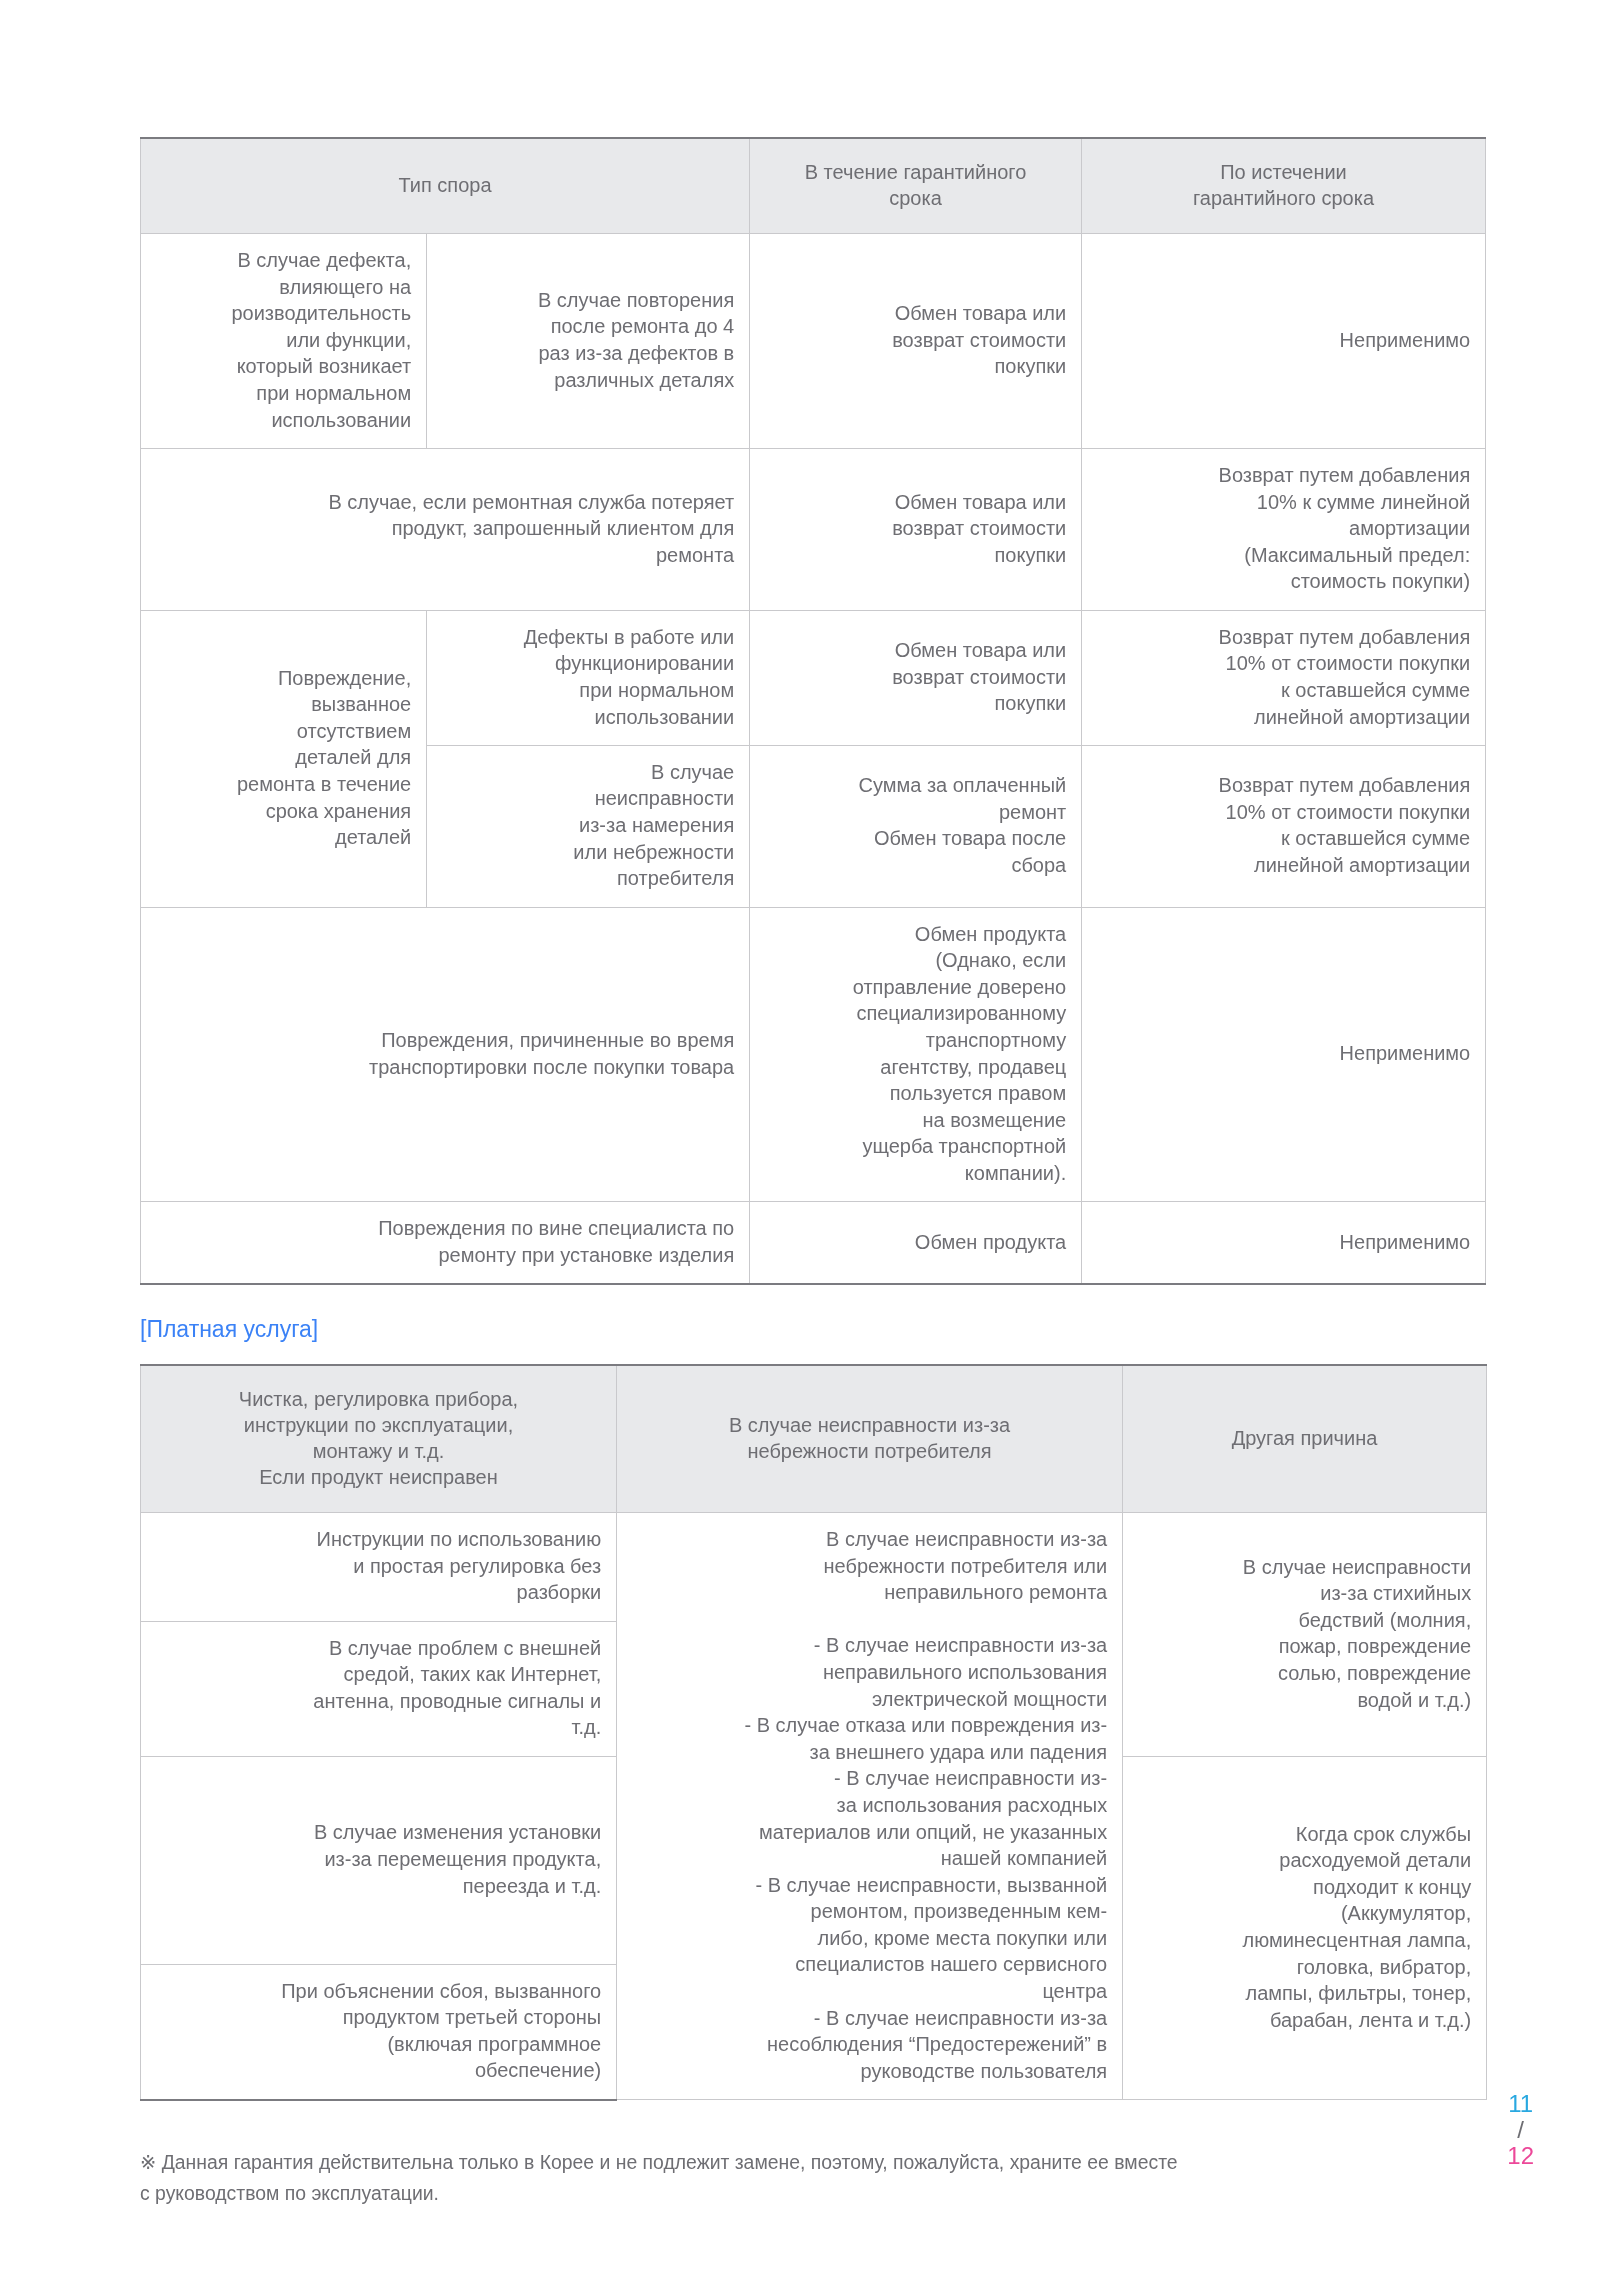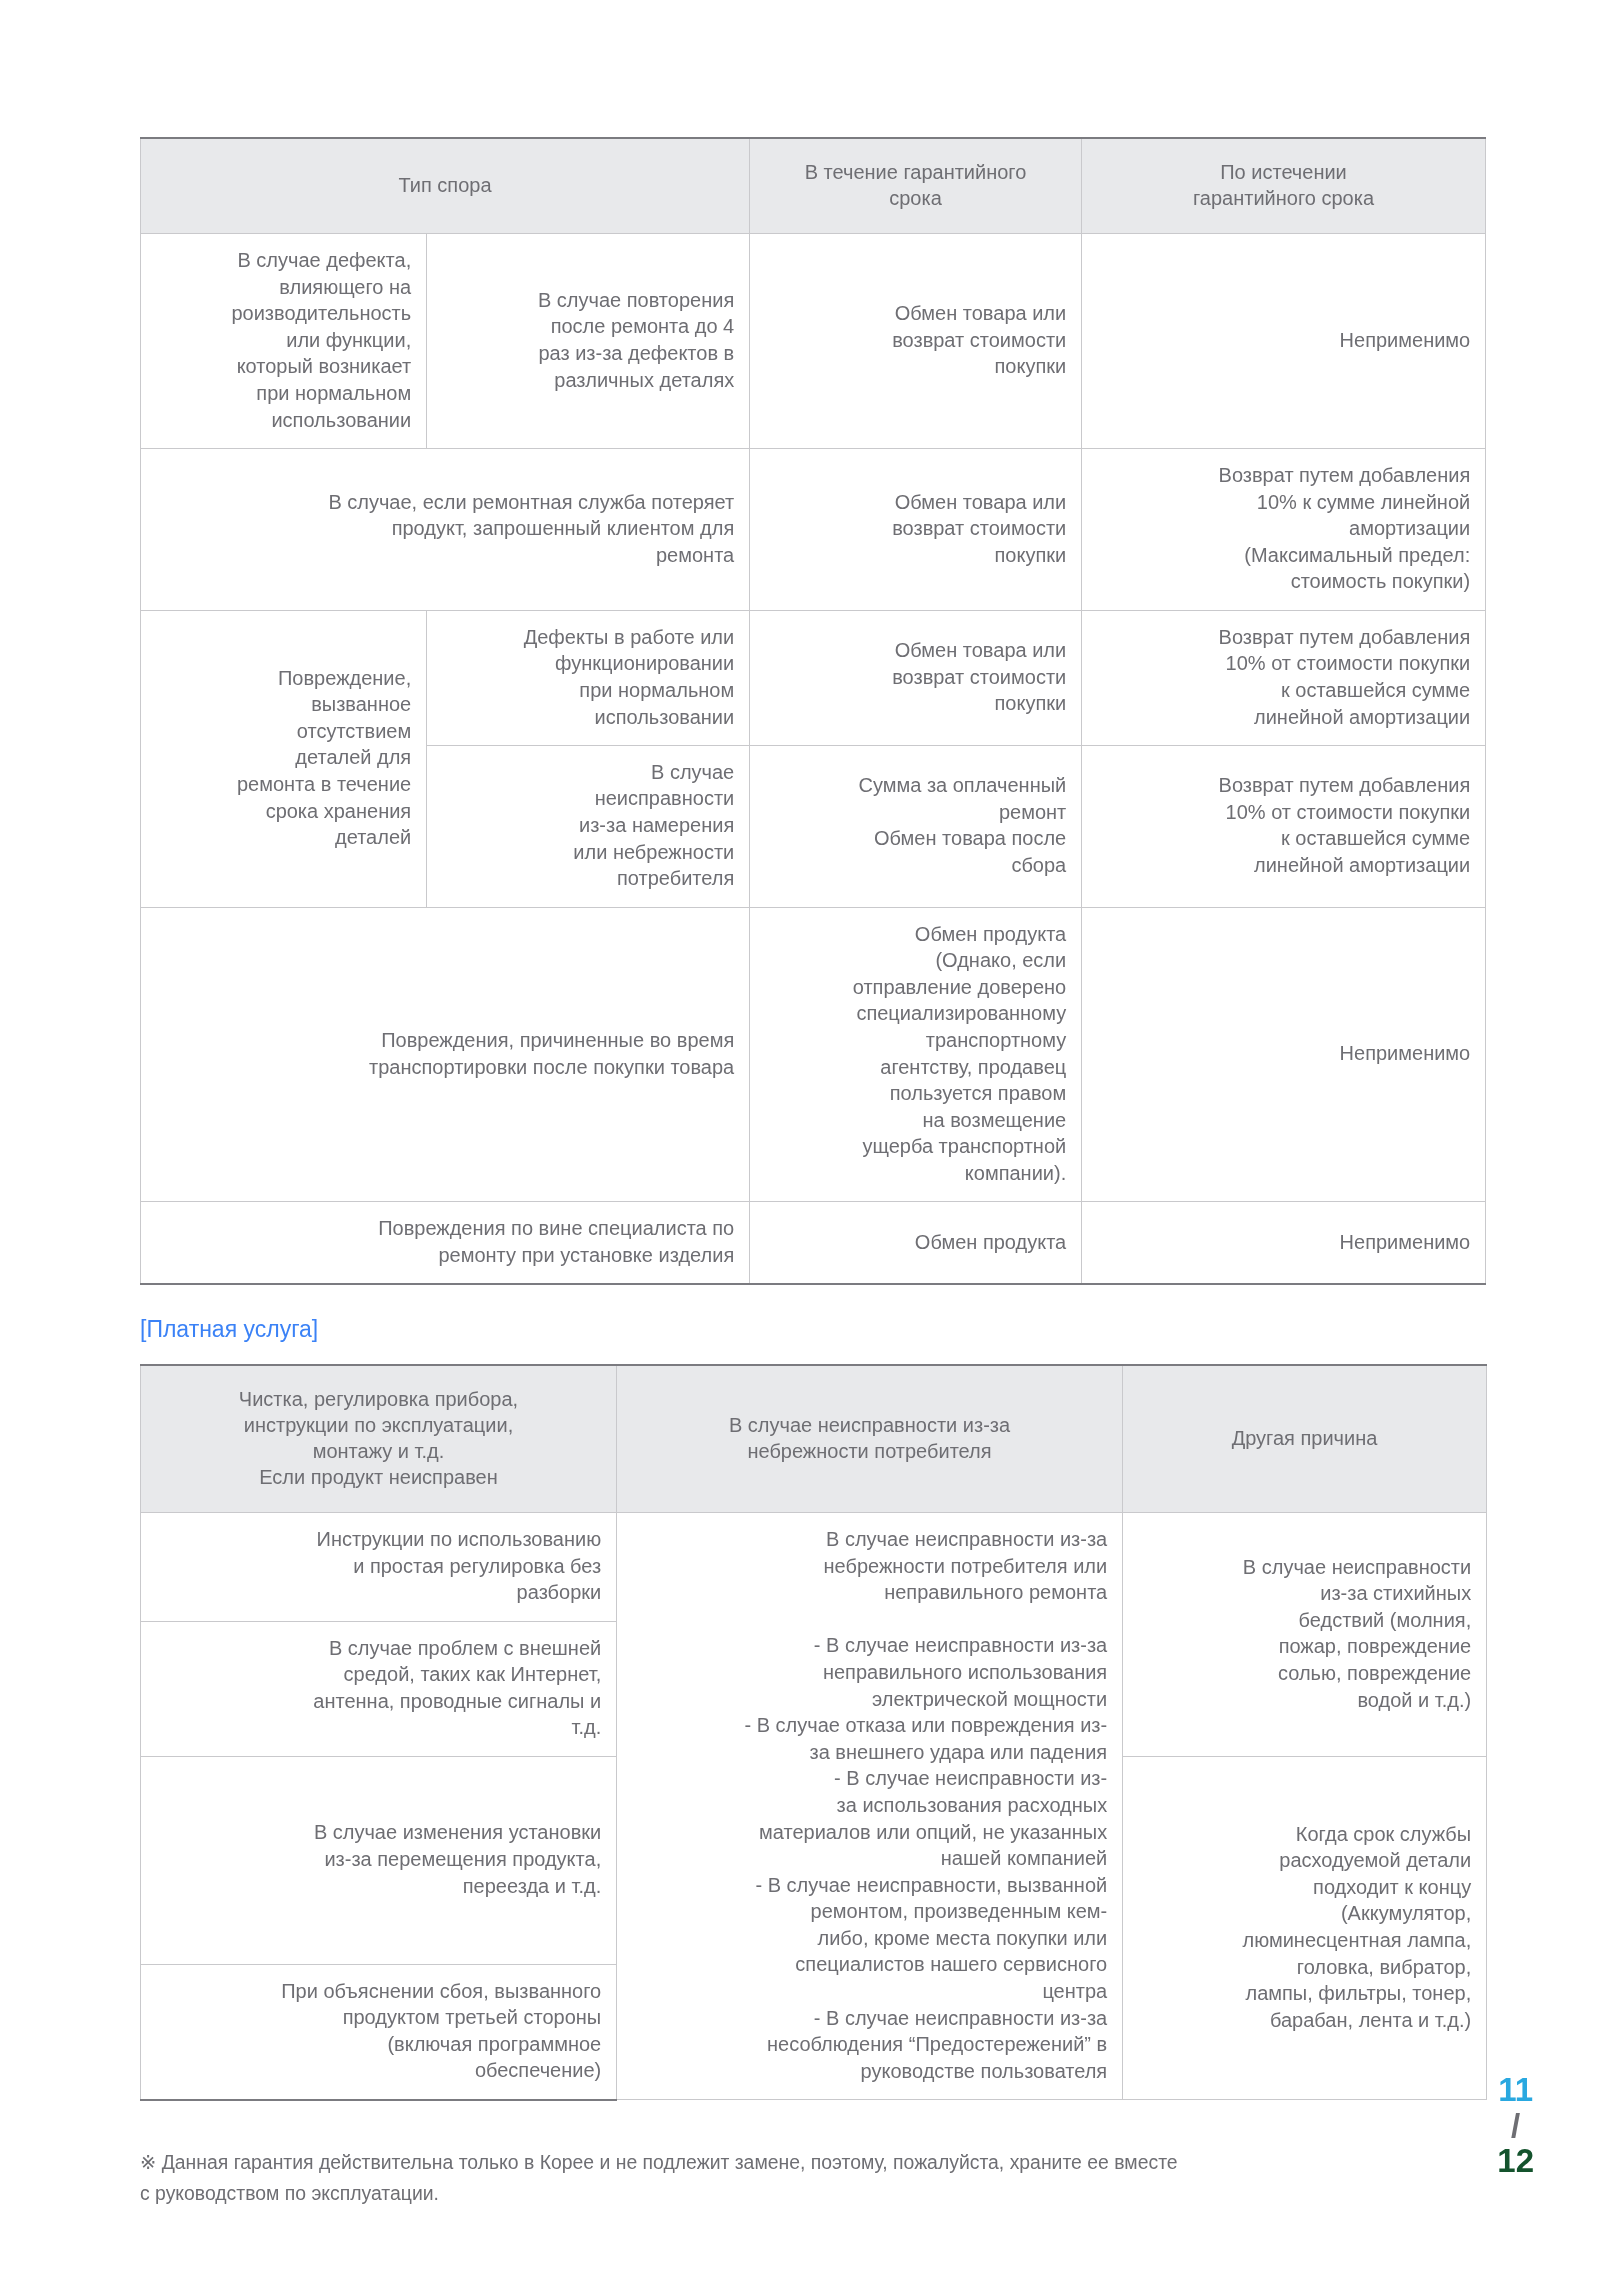"11" .pager { bottom: 110px -> 120px; font-size: 33px -> 24px; font-weight: bold -> none }
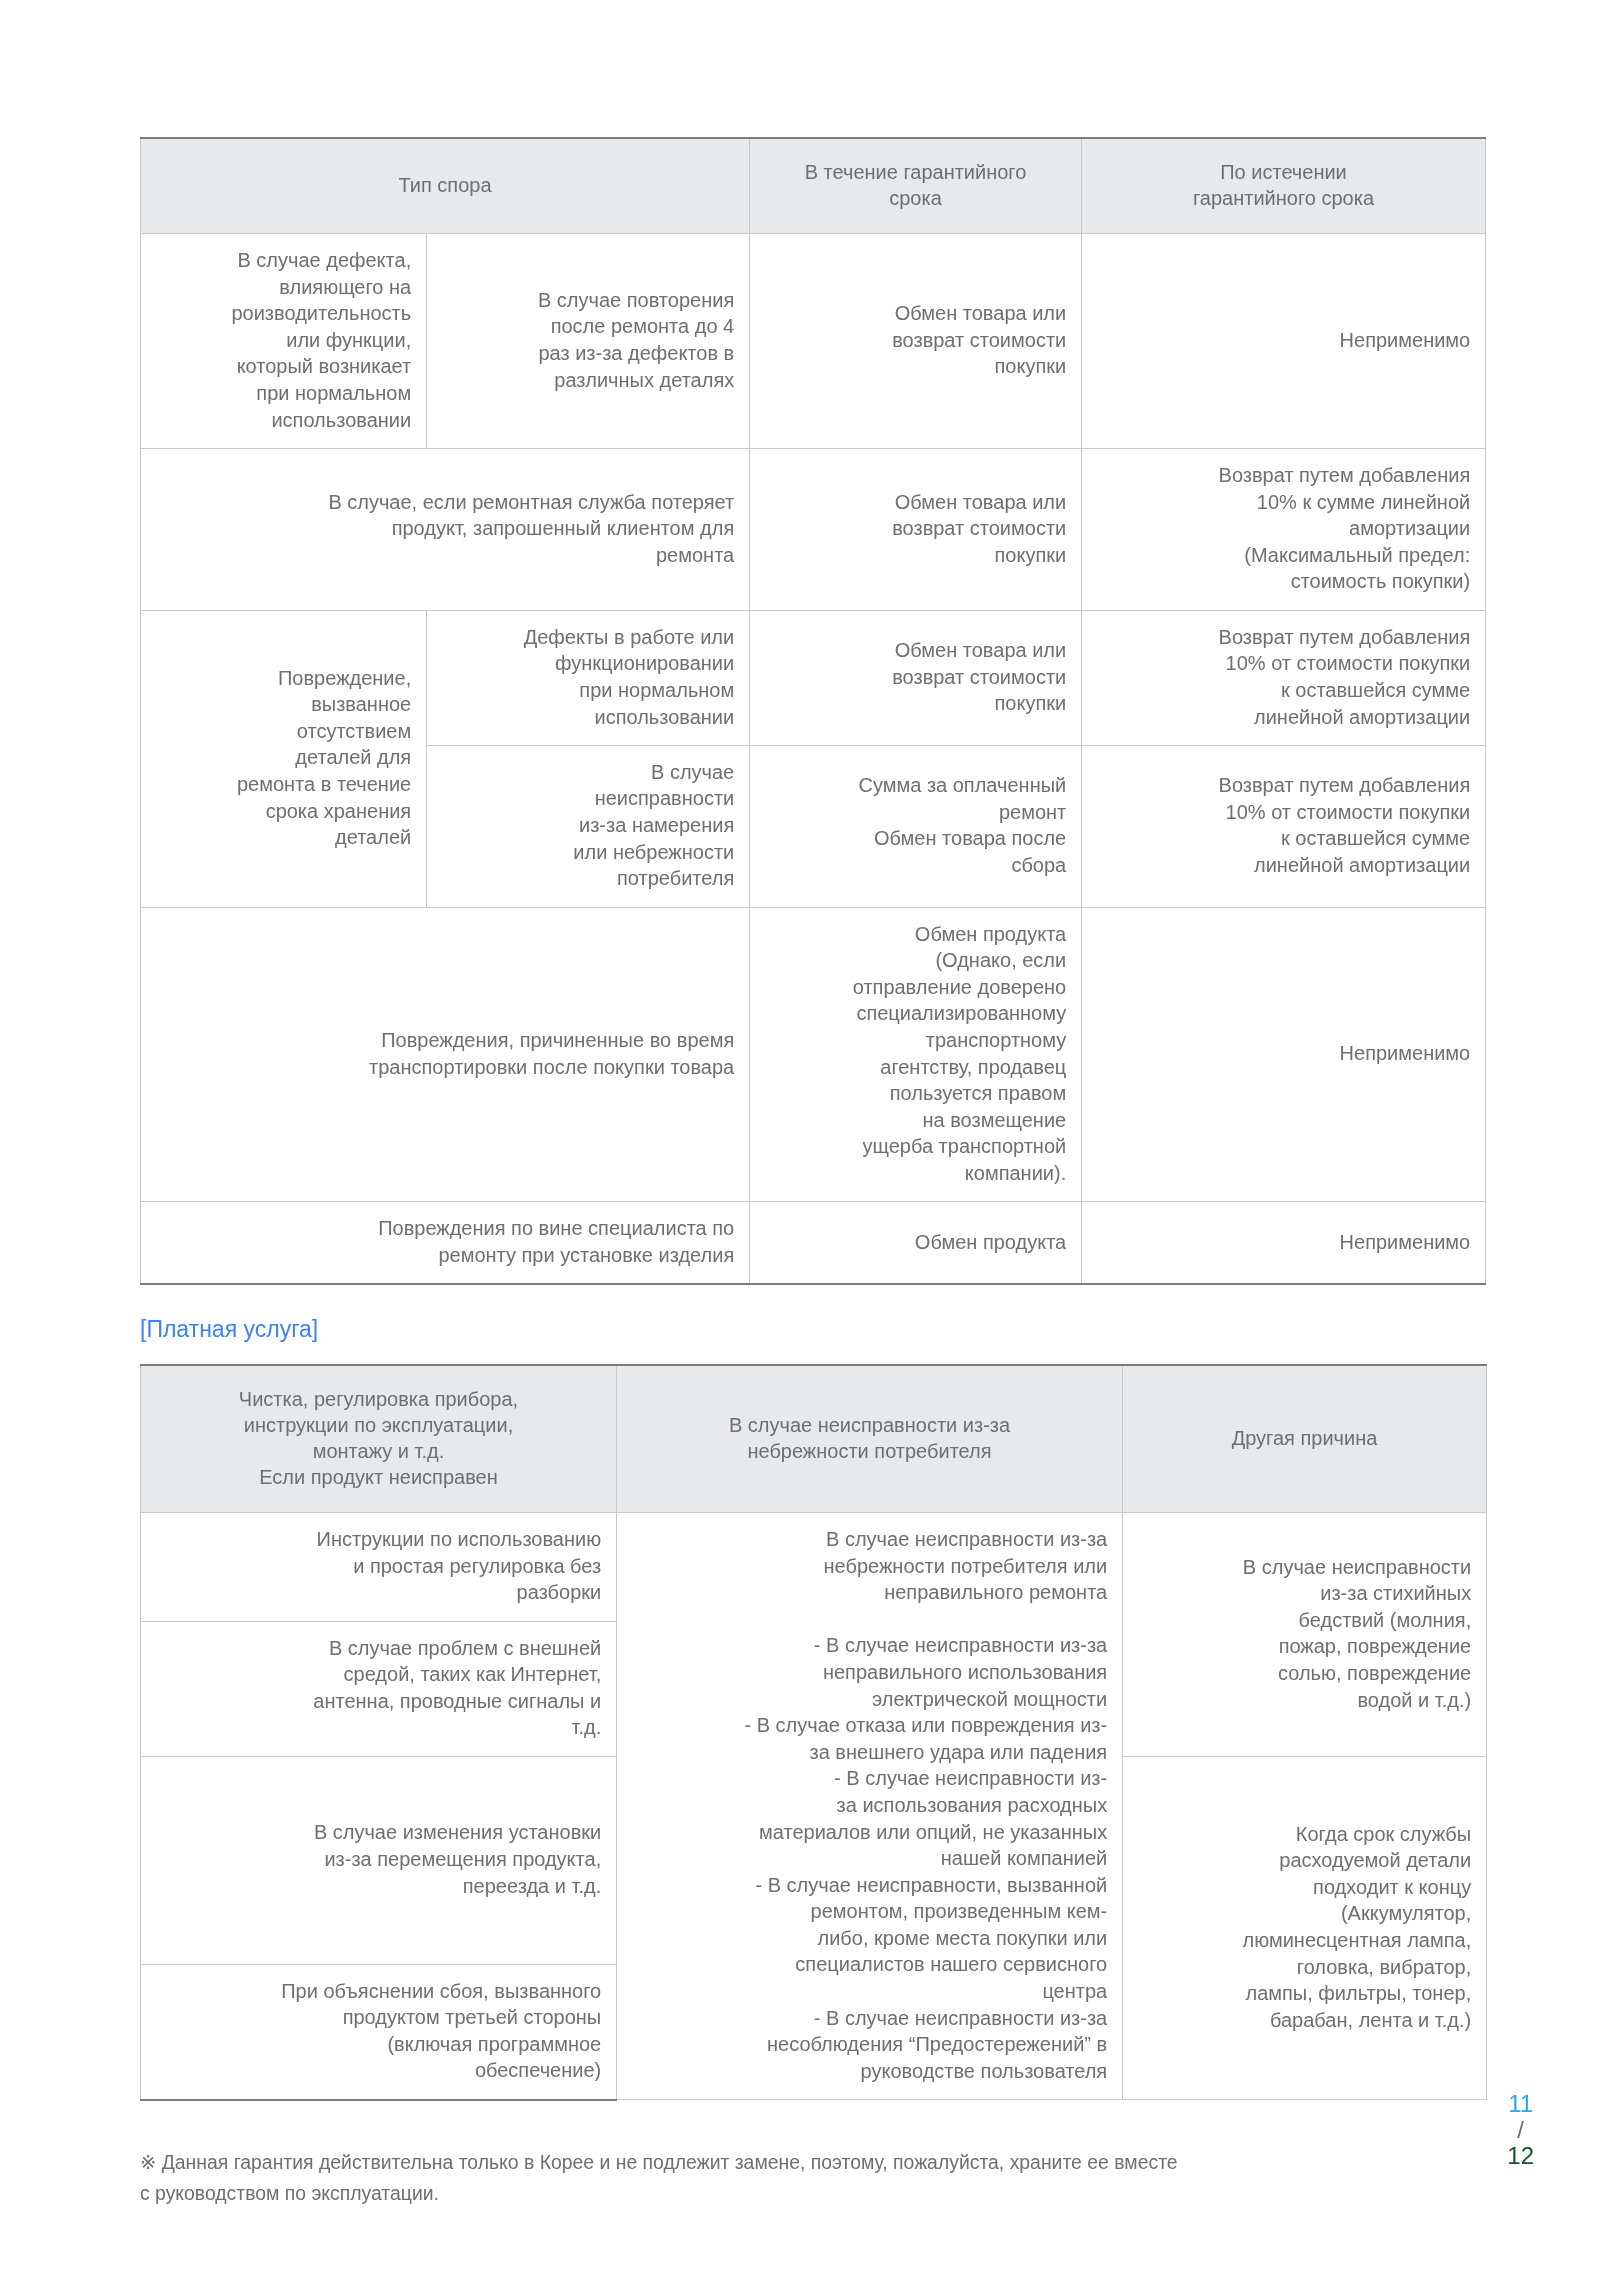"12" .pager .tot { color: #14532d -> #ec4899 }
